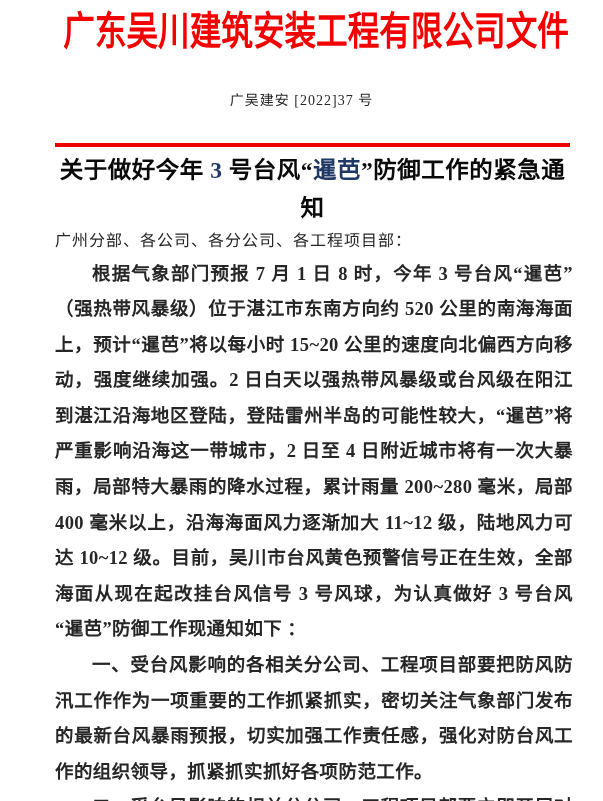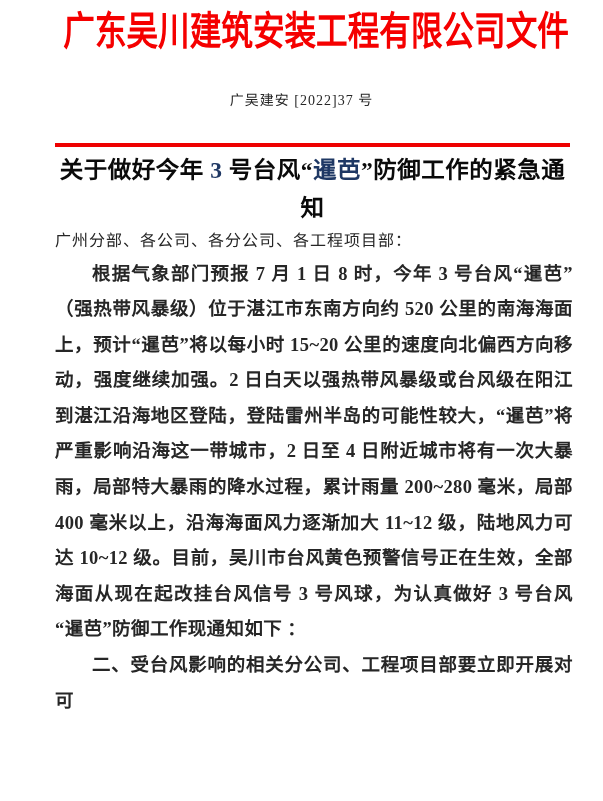"一、受台风影响的各相关分公司、工程项目部要把防风防汛工作作为一项重要的工作抓紧抓" p { html: none -> <p>一、受台风影响的各相关分公司、工程项目部要把防风防汛工作作为一项重要的工作抓紧抓实，密切关注气象部门发布的最新台风暴雨预报，切实加强工作责任感，强化对防台风工作的组织领导，抓紧抓实抓好各项防范工作。</p> }
